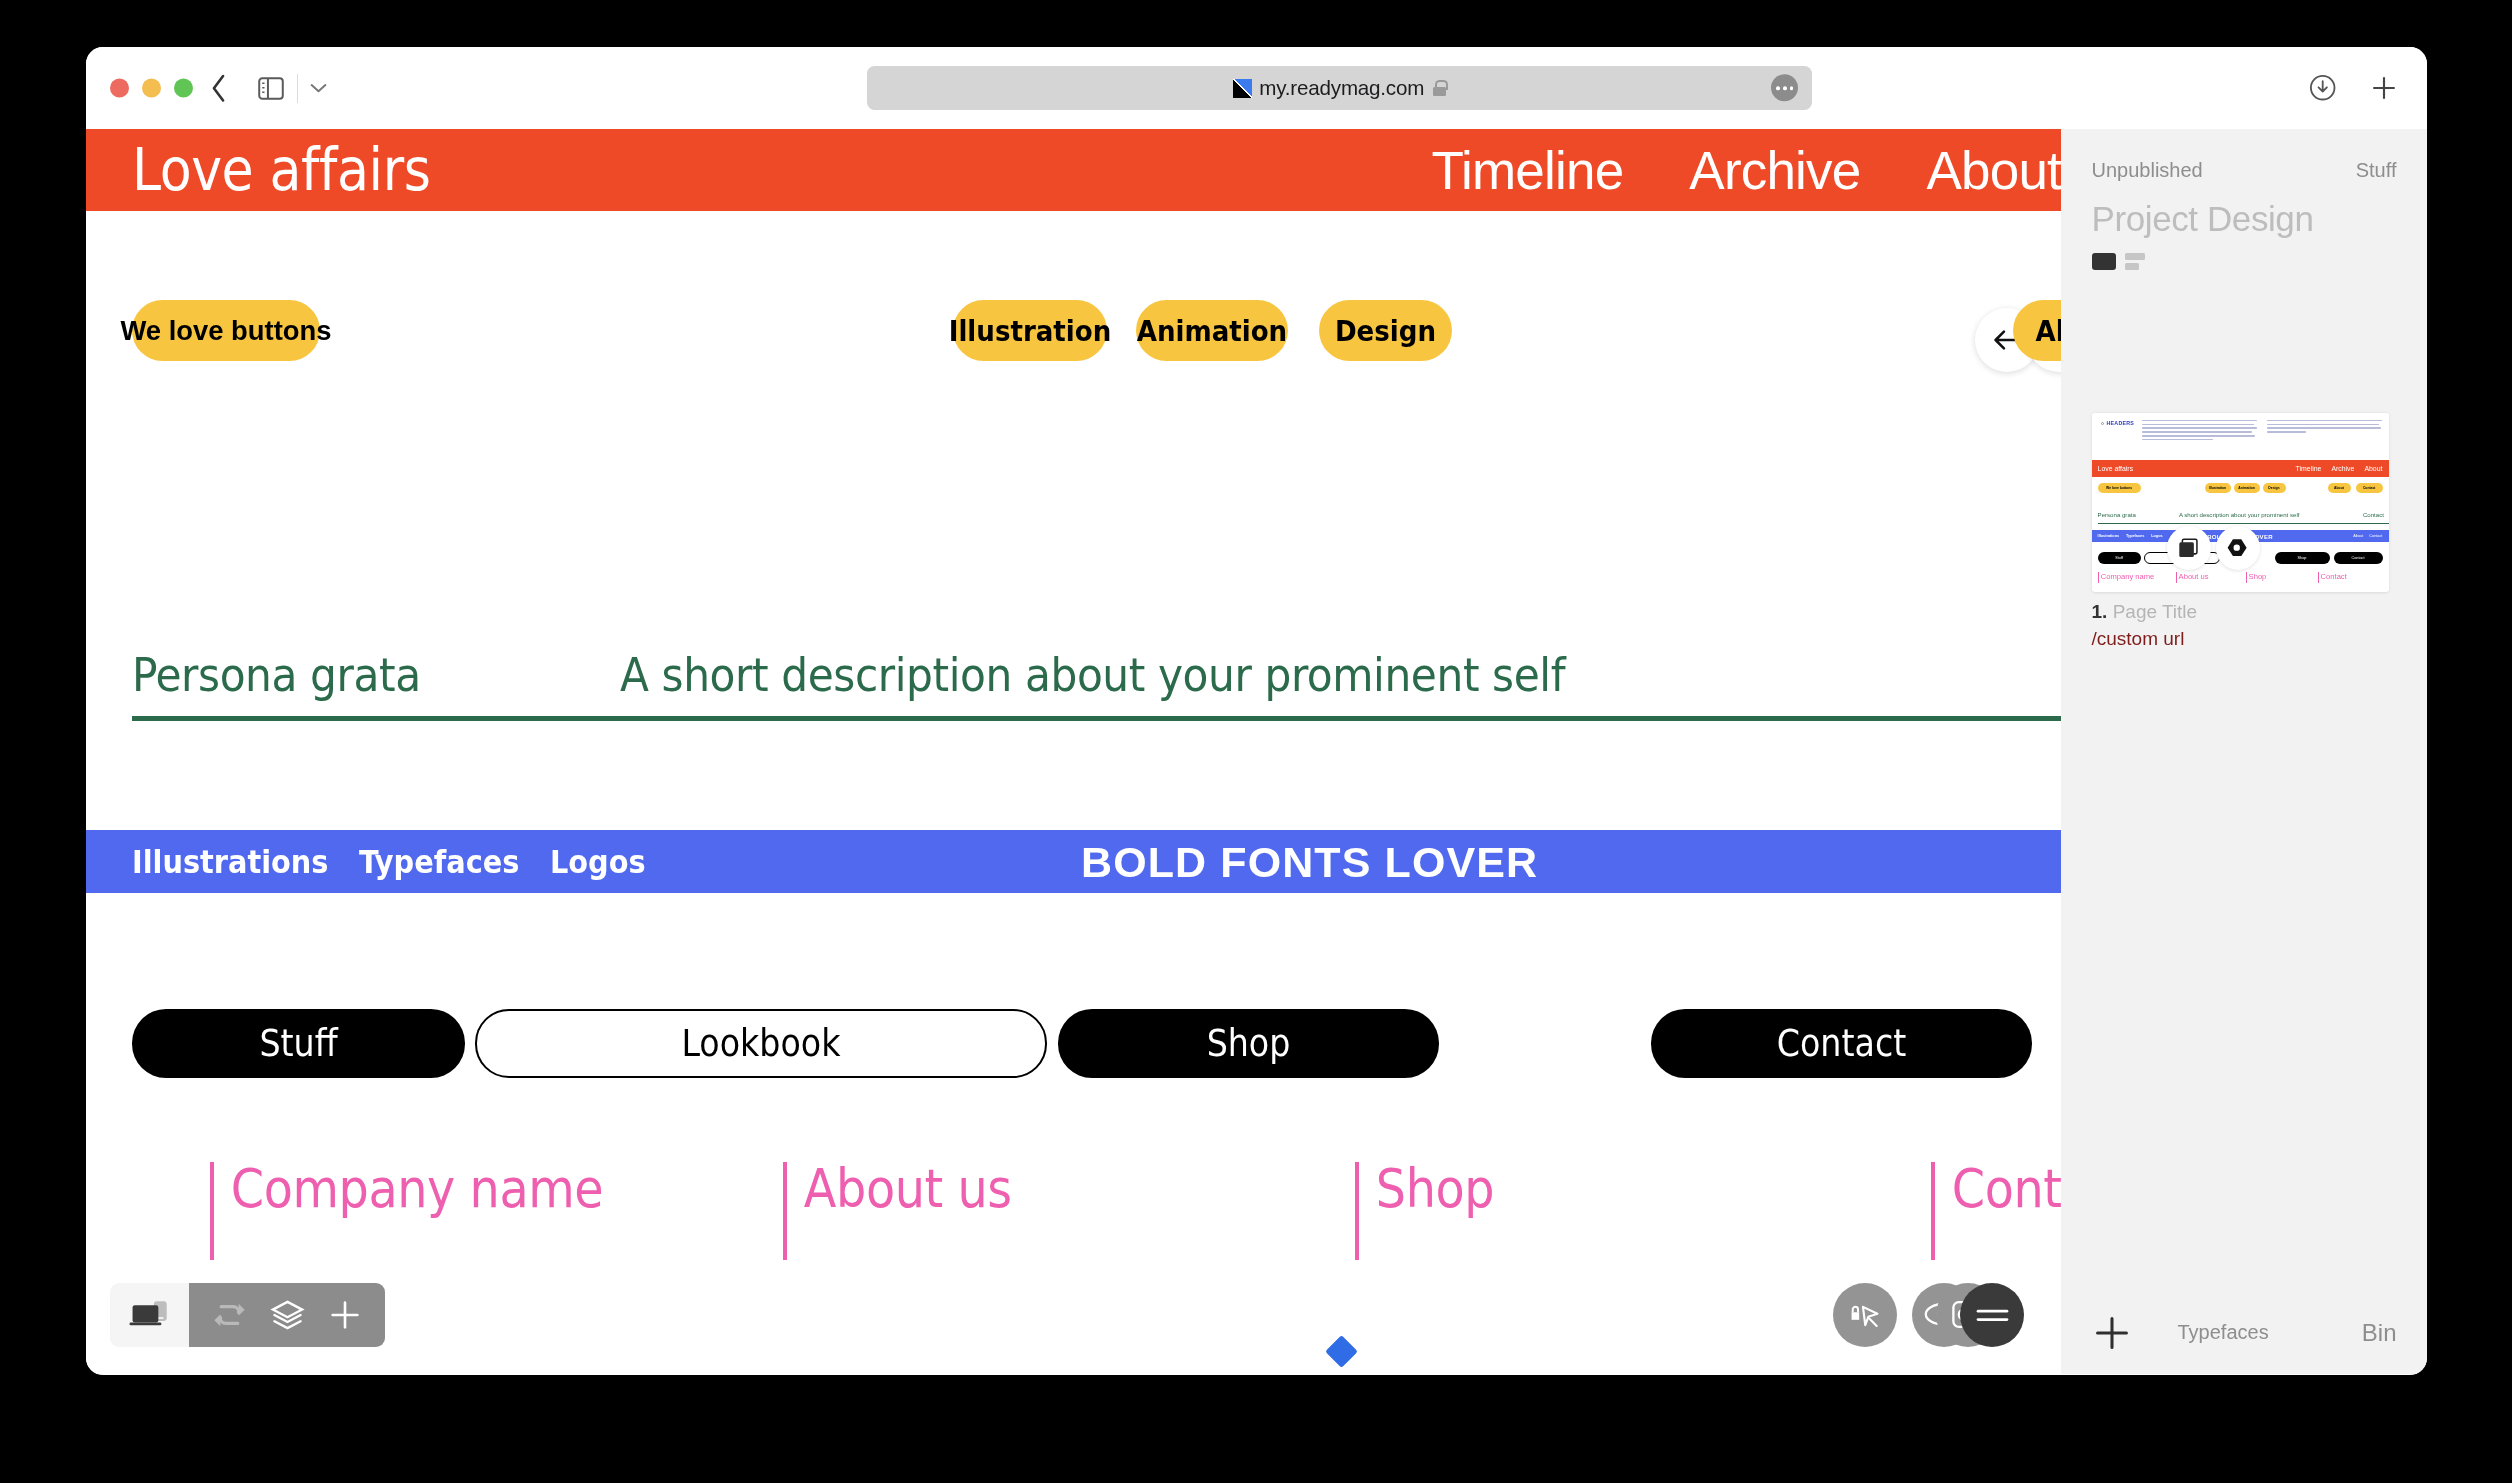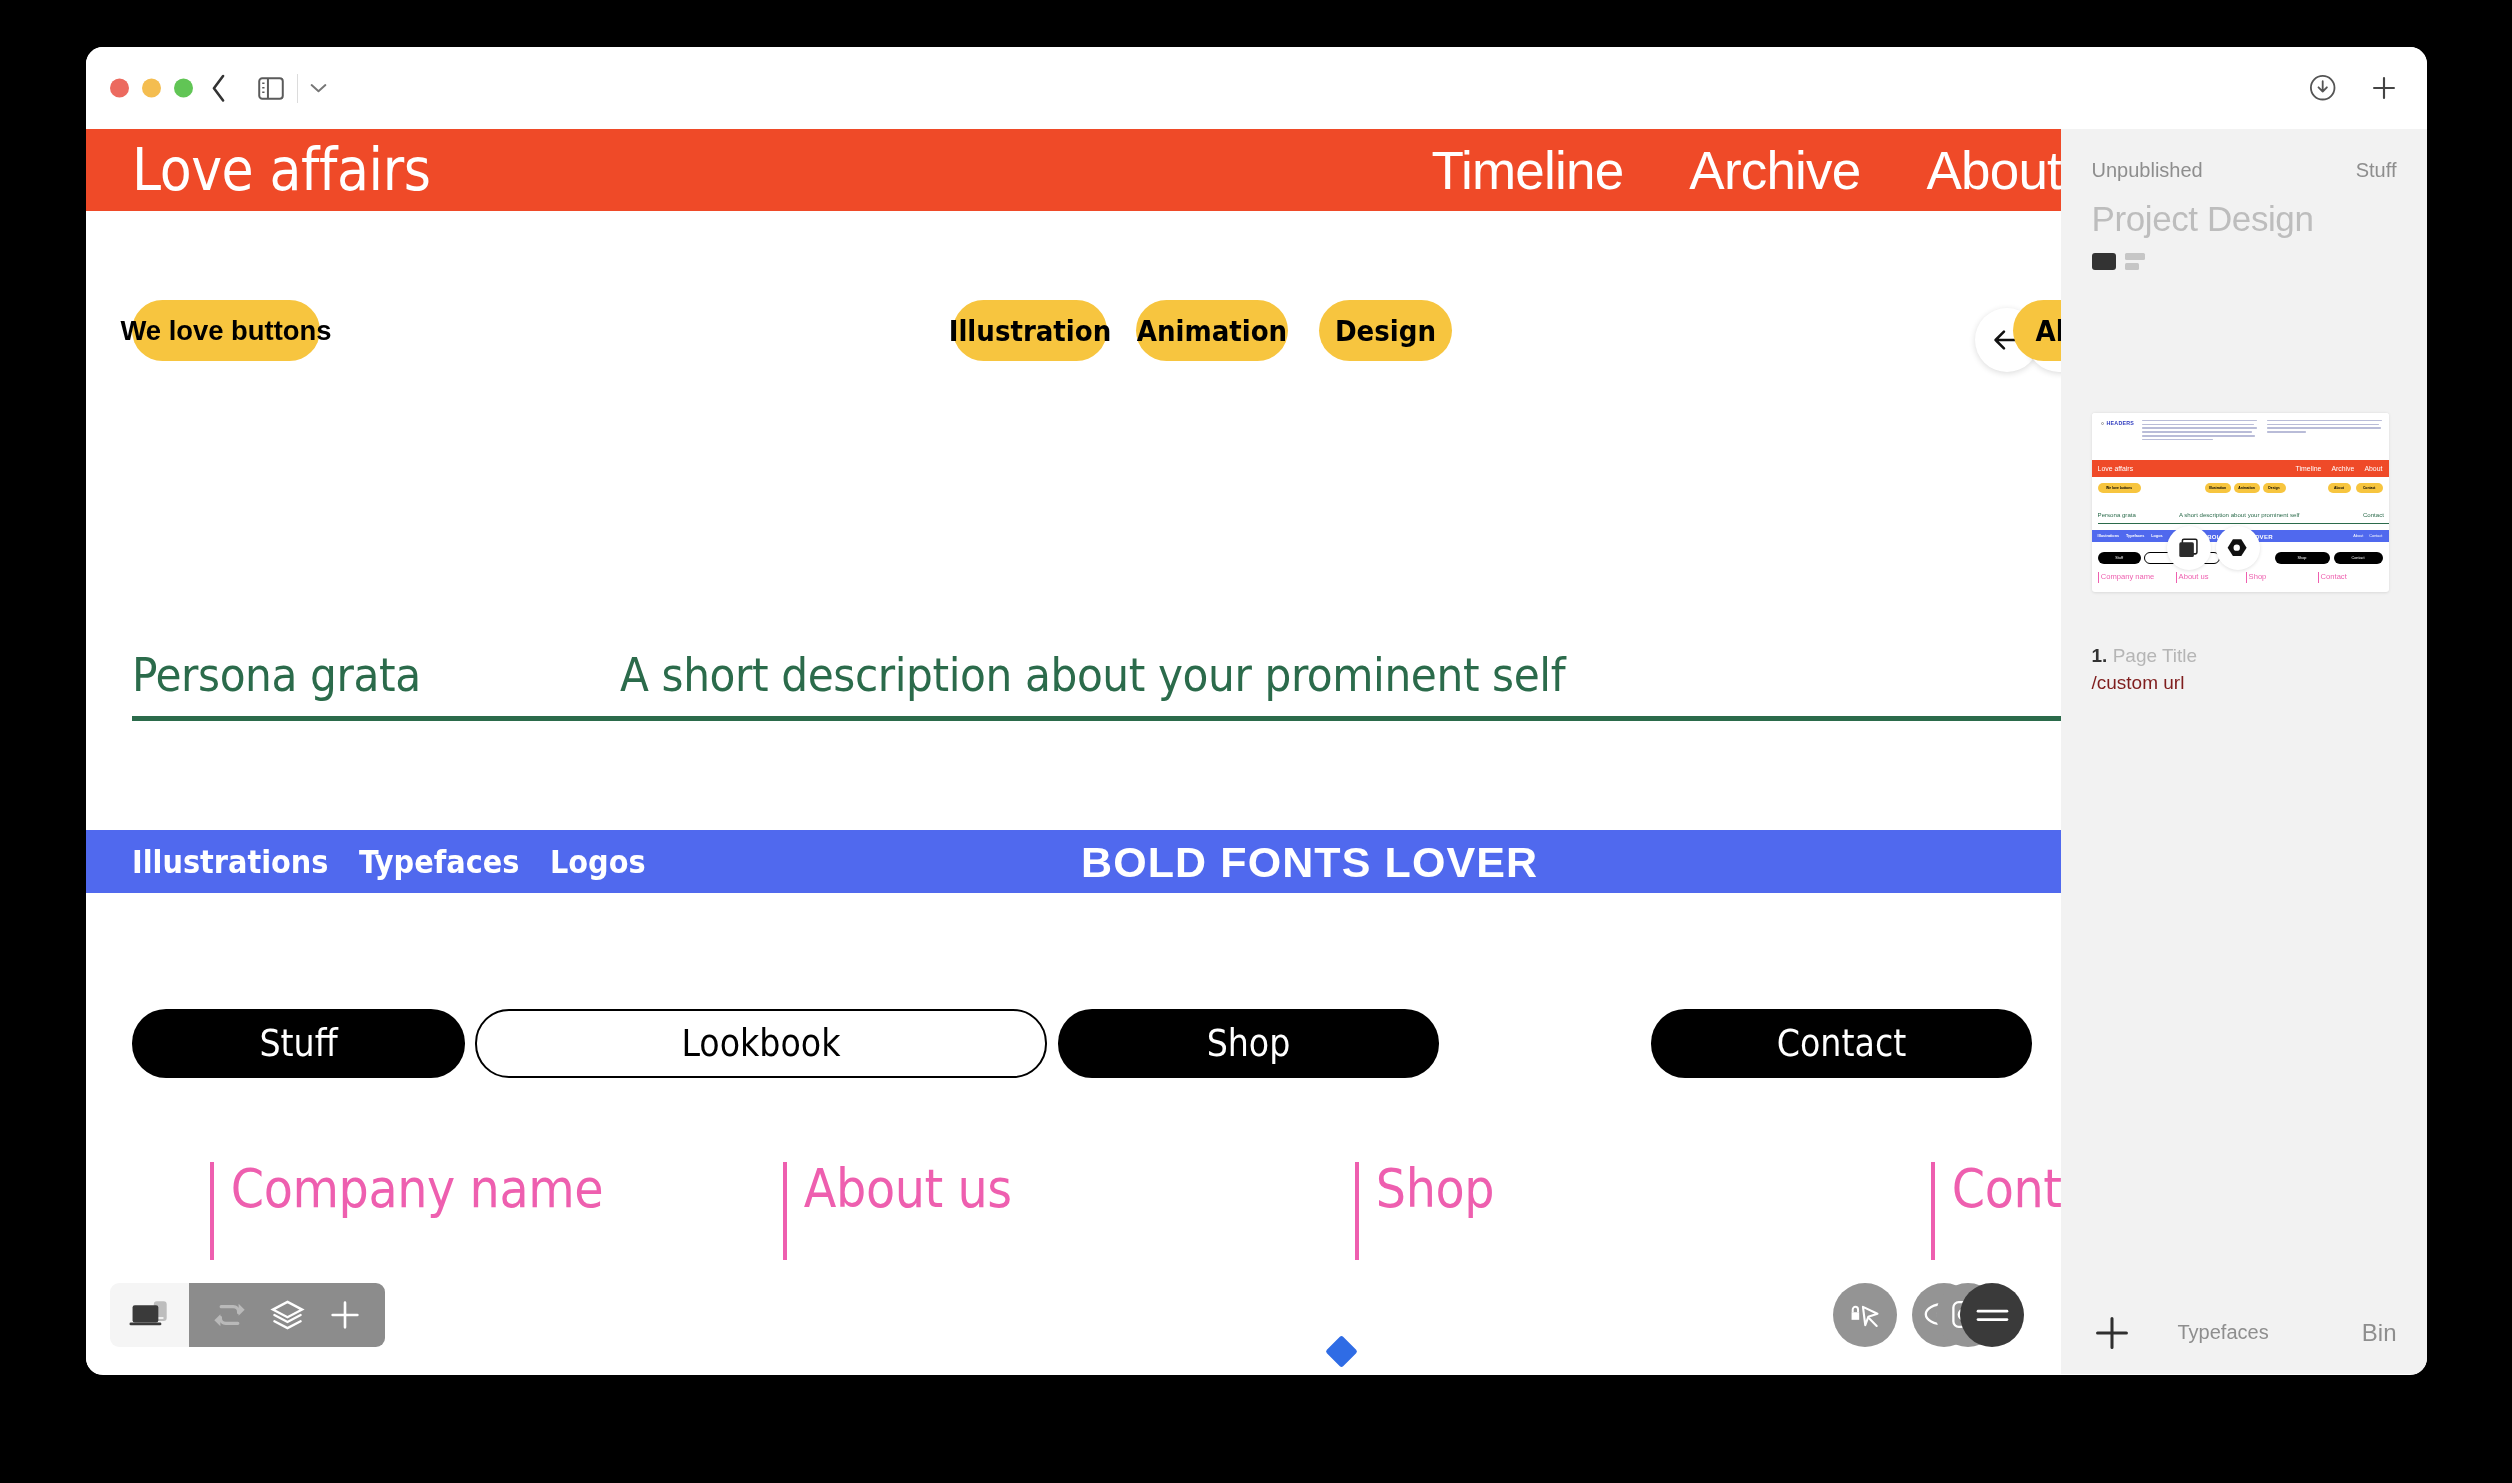"my.readymag.com" div.urlbar { html: none -> <div> <div> <span></span> <span>my.readymag.com</span> <span></span> </div> <div> <i></i> <i></i> <i></i> </div> </div> }
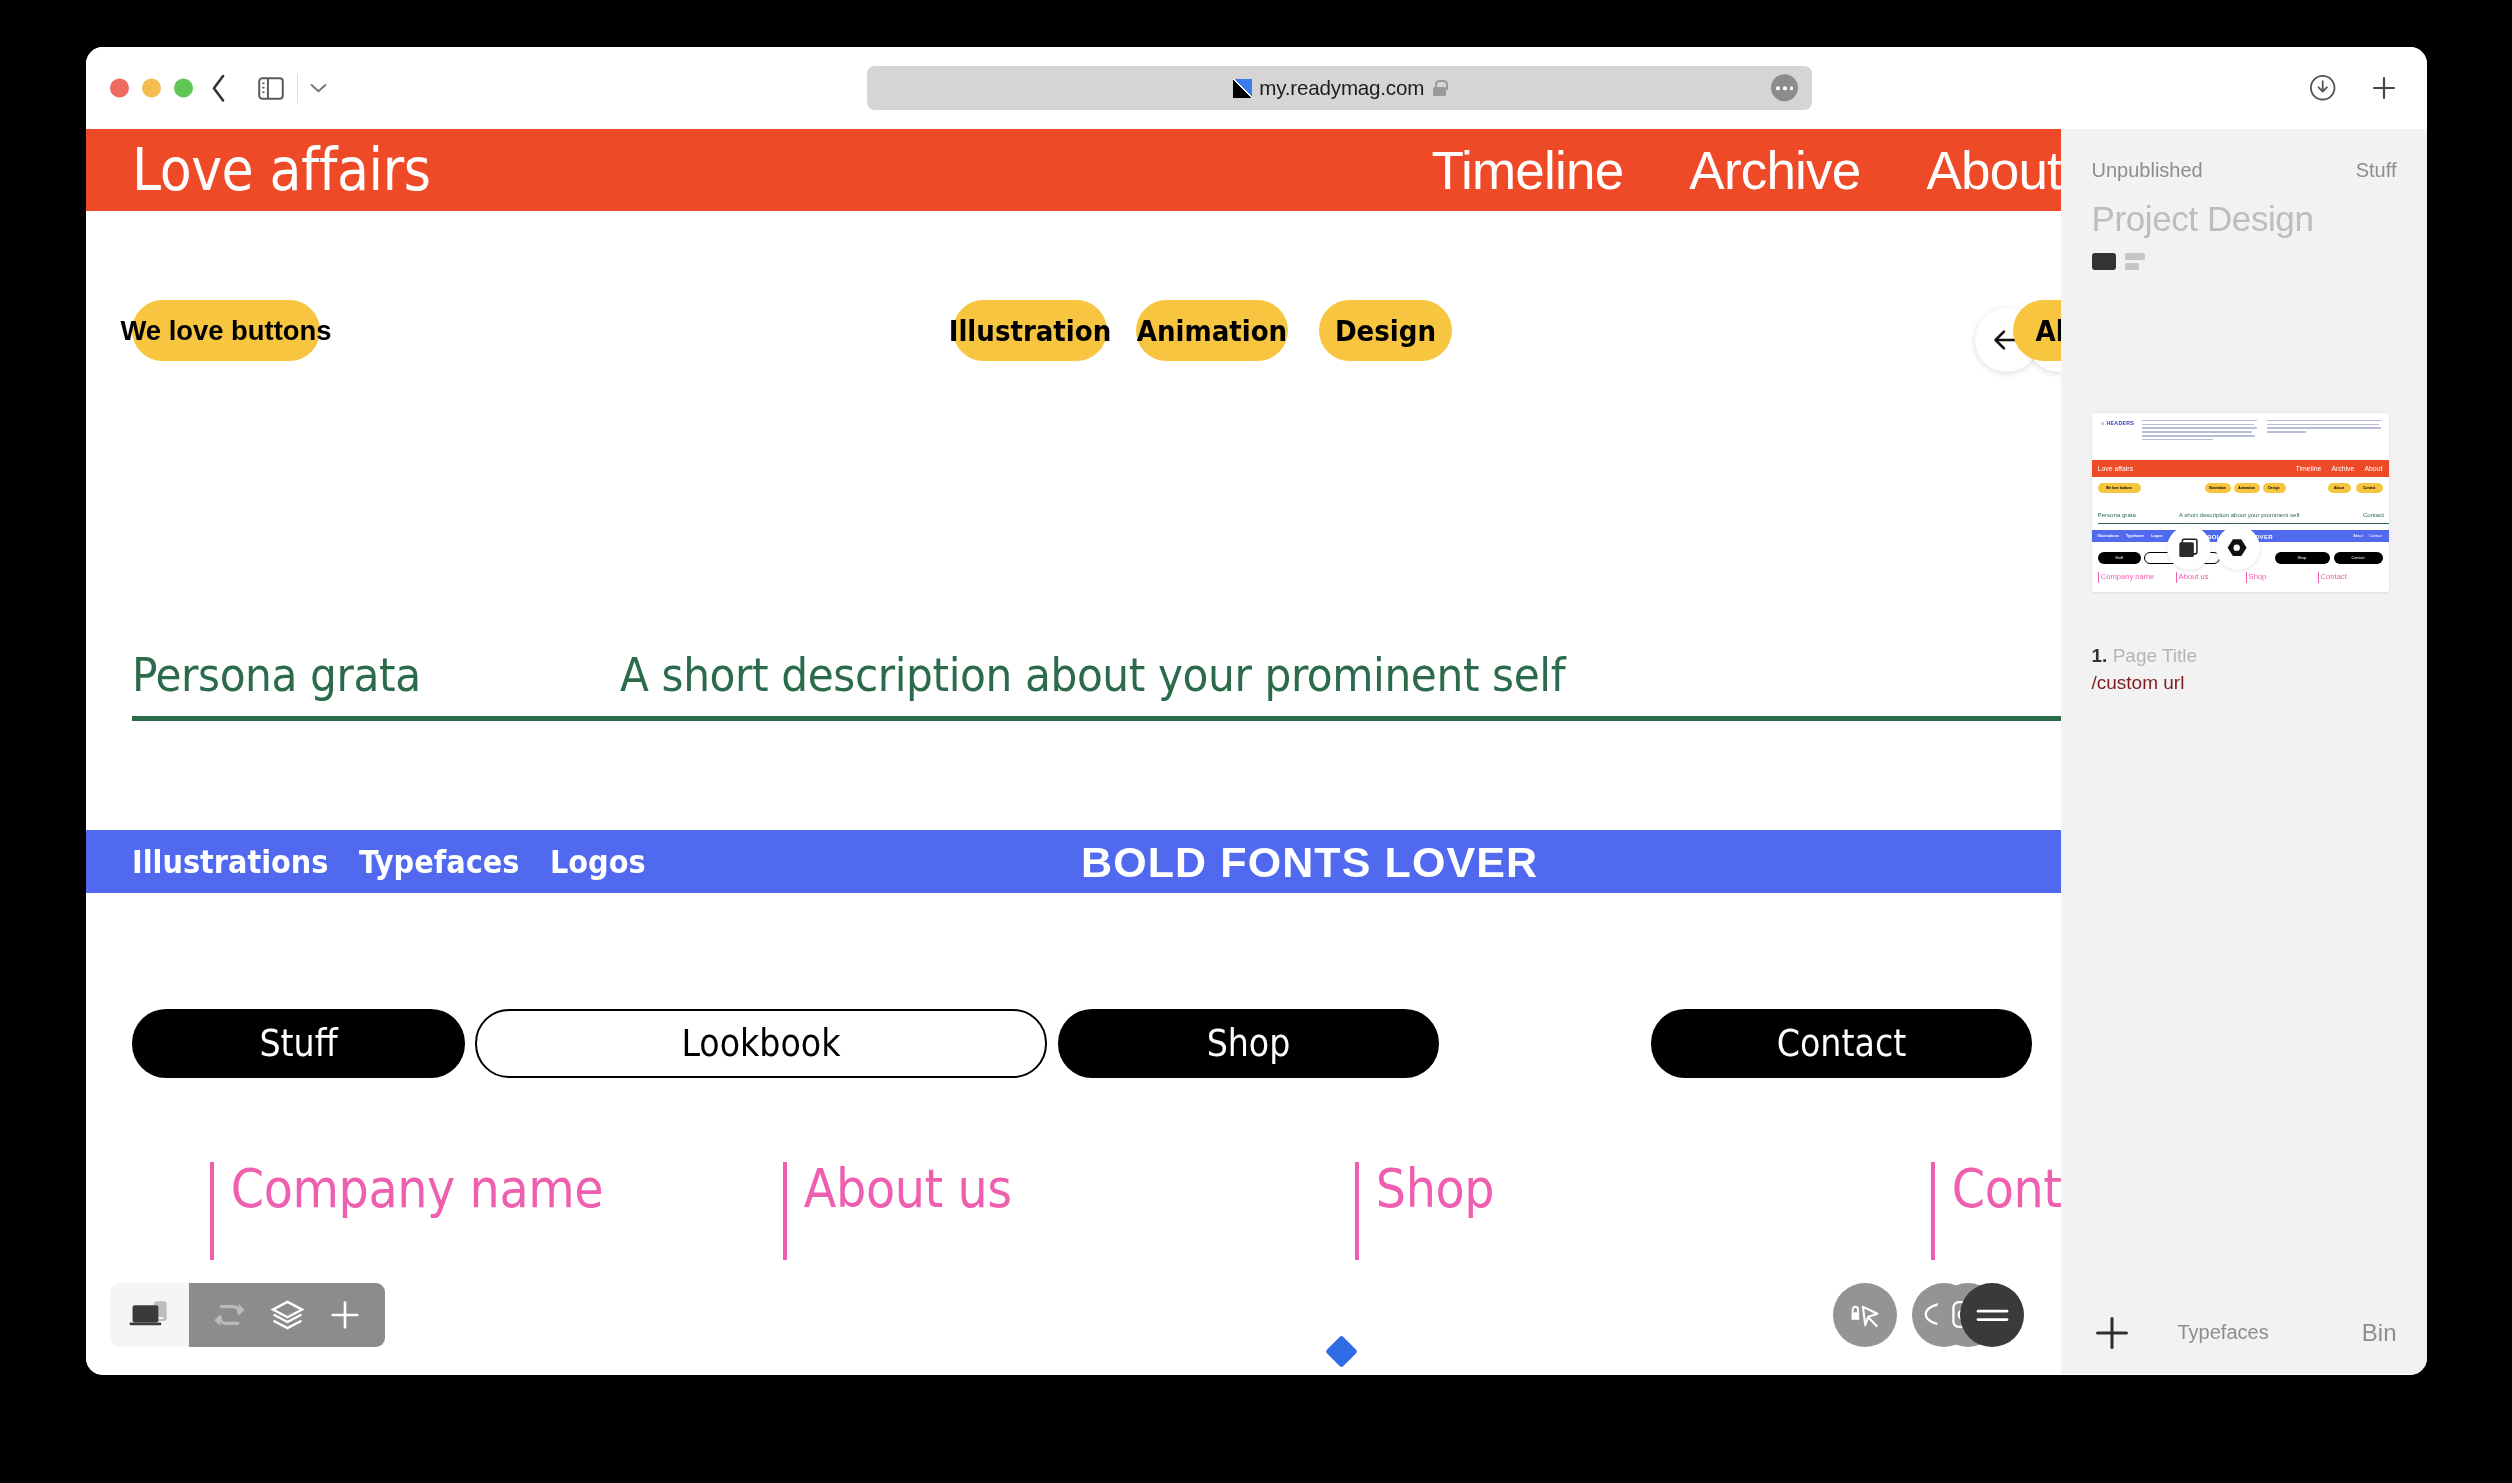"1. Page Title" .sb-pagelabel { top: 514px -> 470px }
